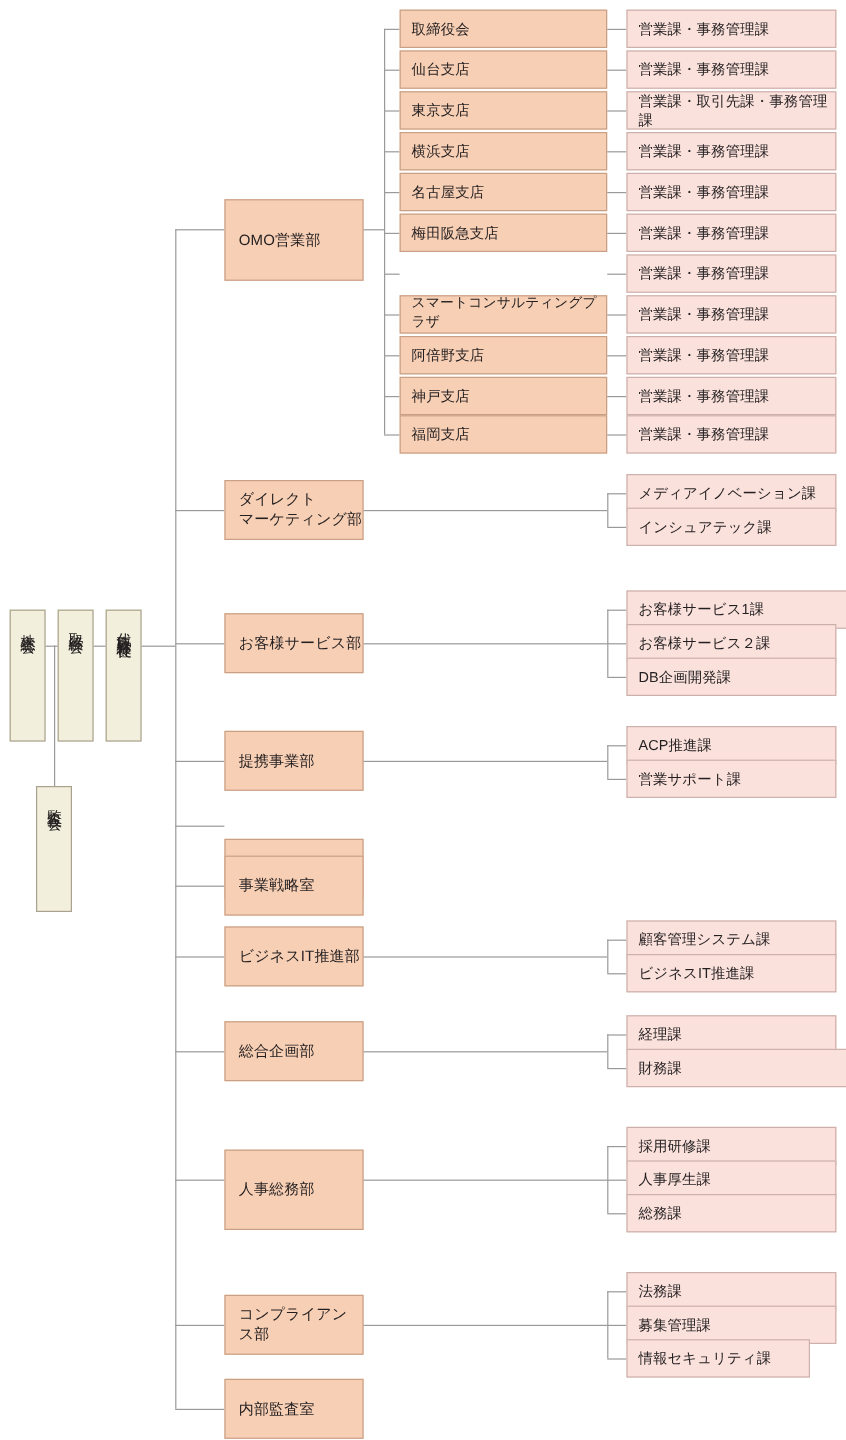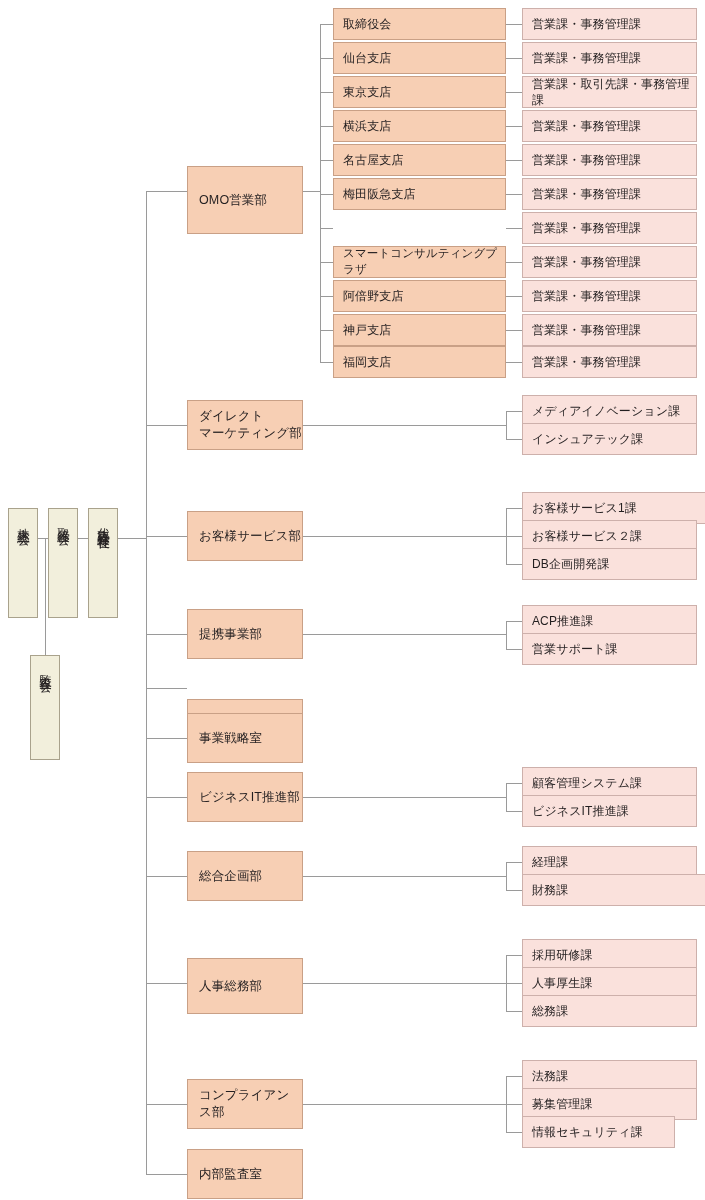"人事総務部" div.node { height: 56px -> 67px }
